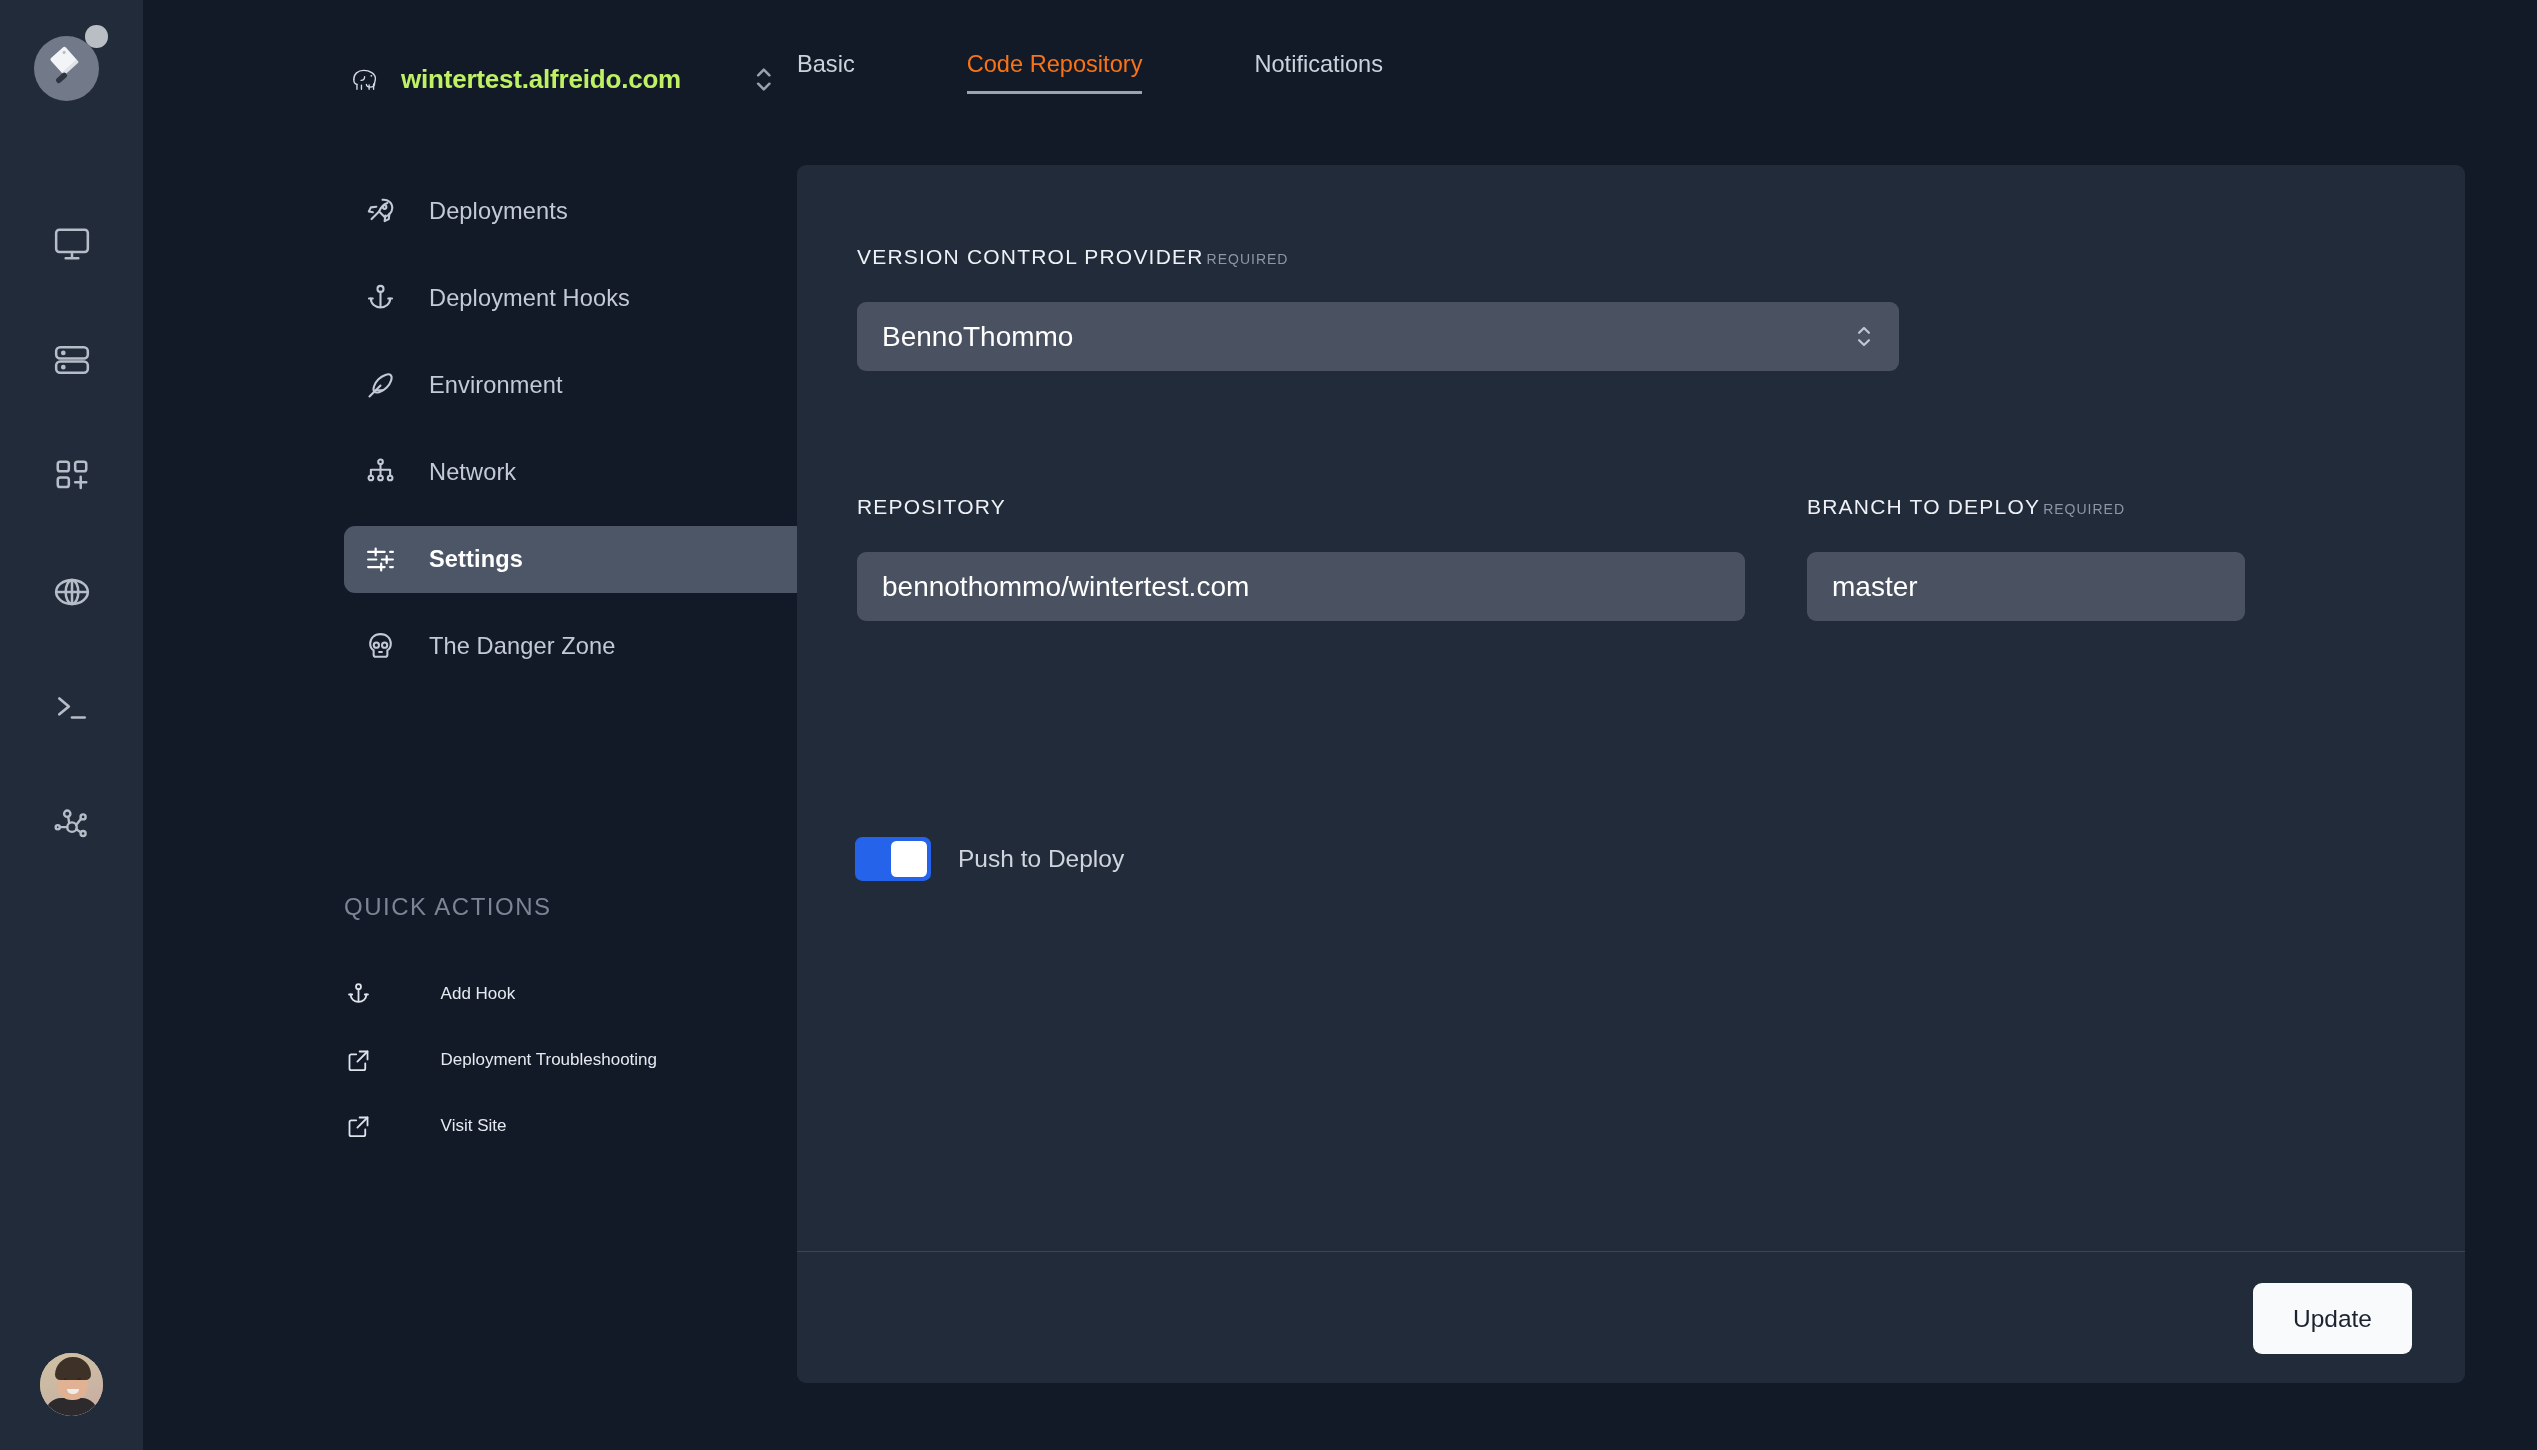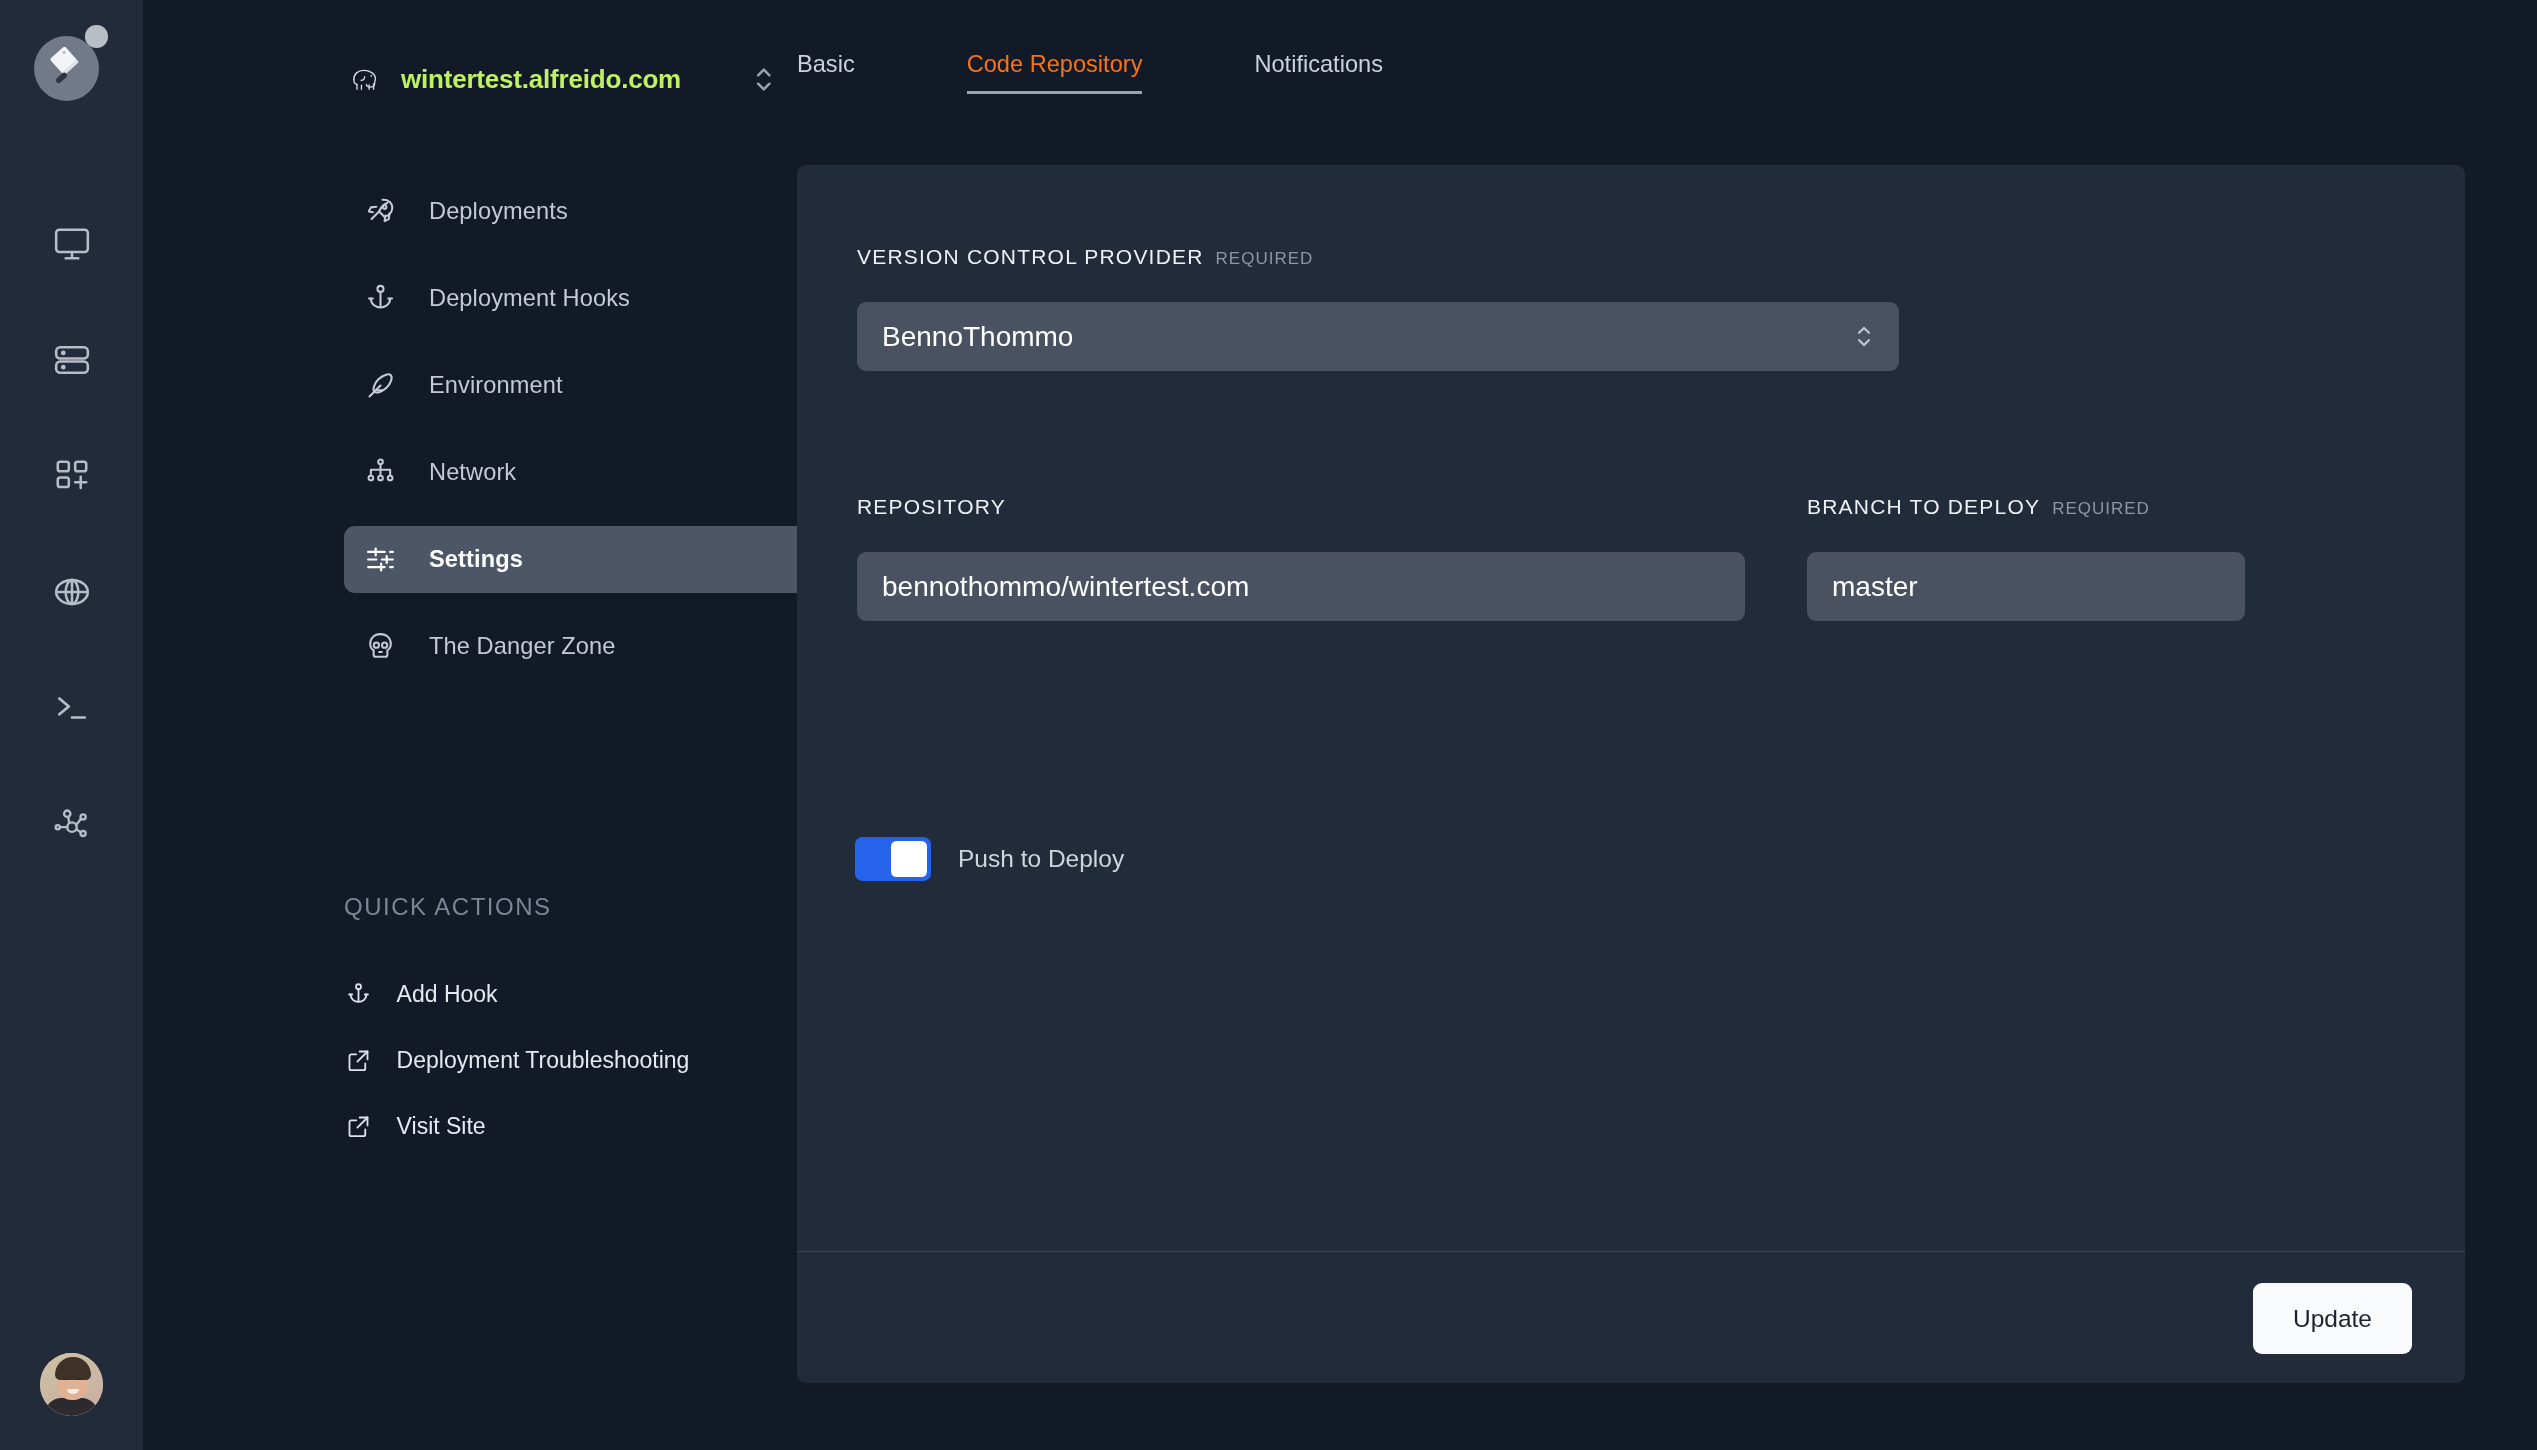"REQUIRED" .field-label .req { font-size: 17px -> 14px; margin-left: 12px -> 3px }
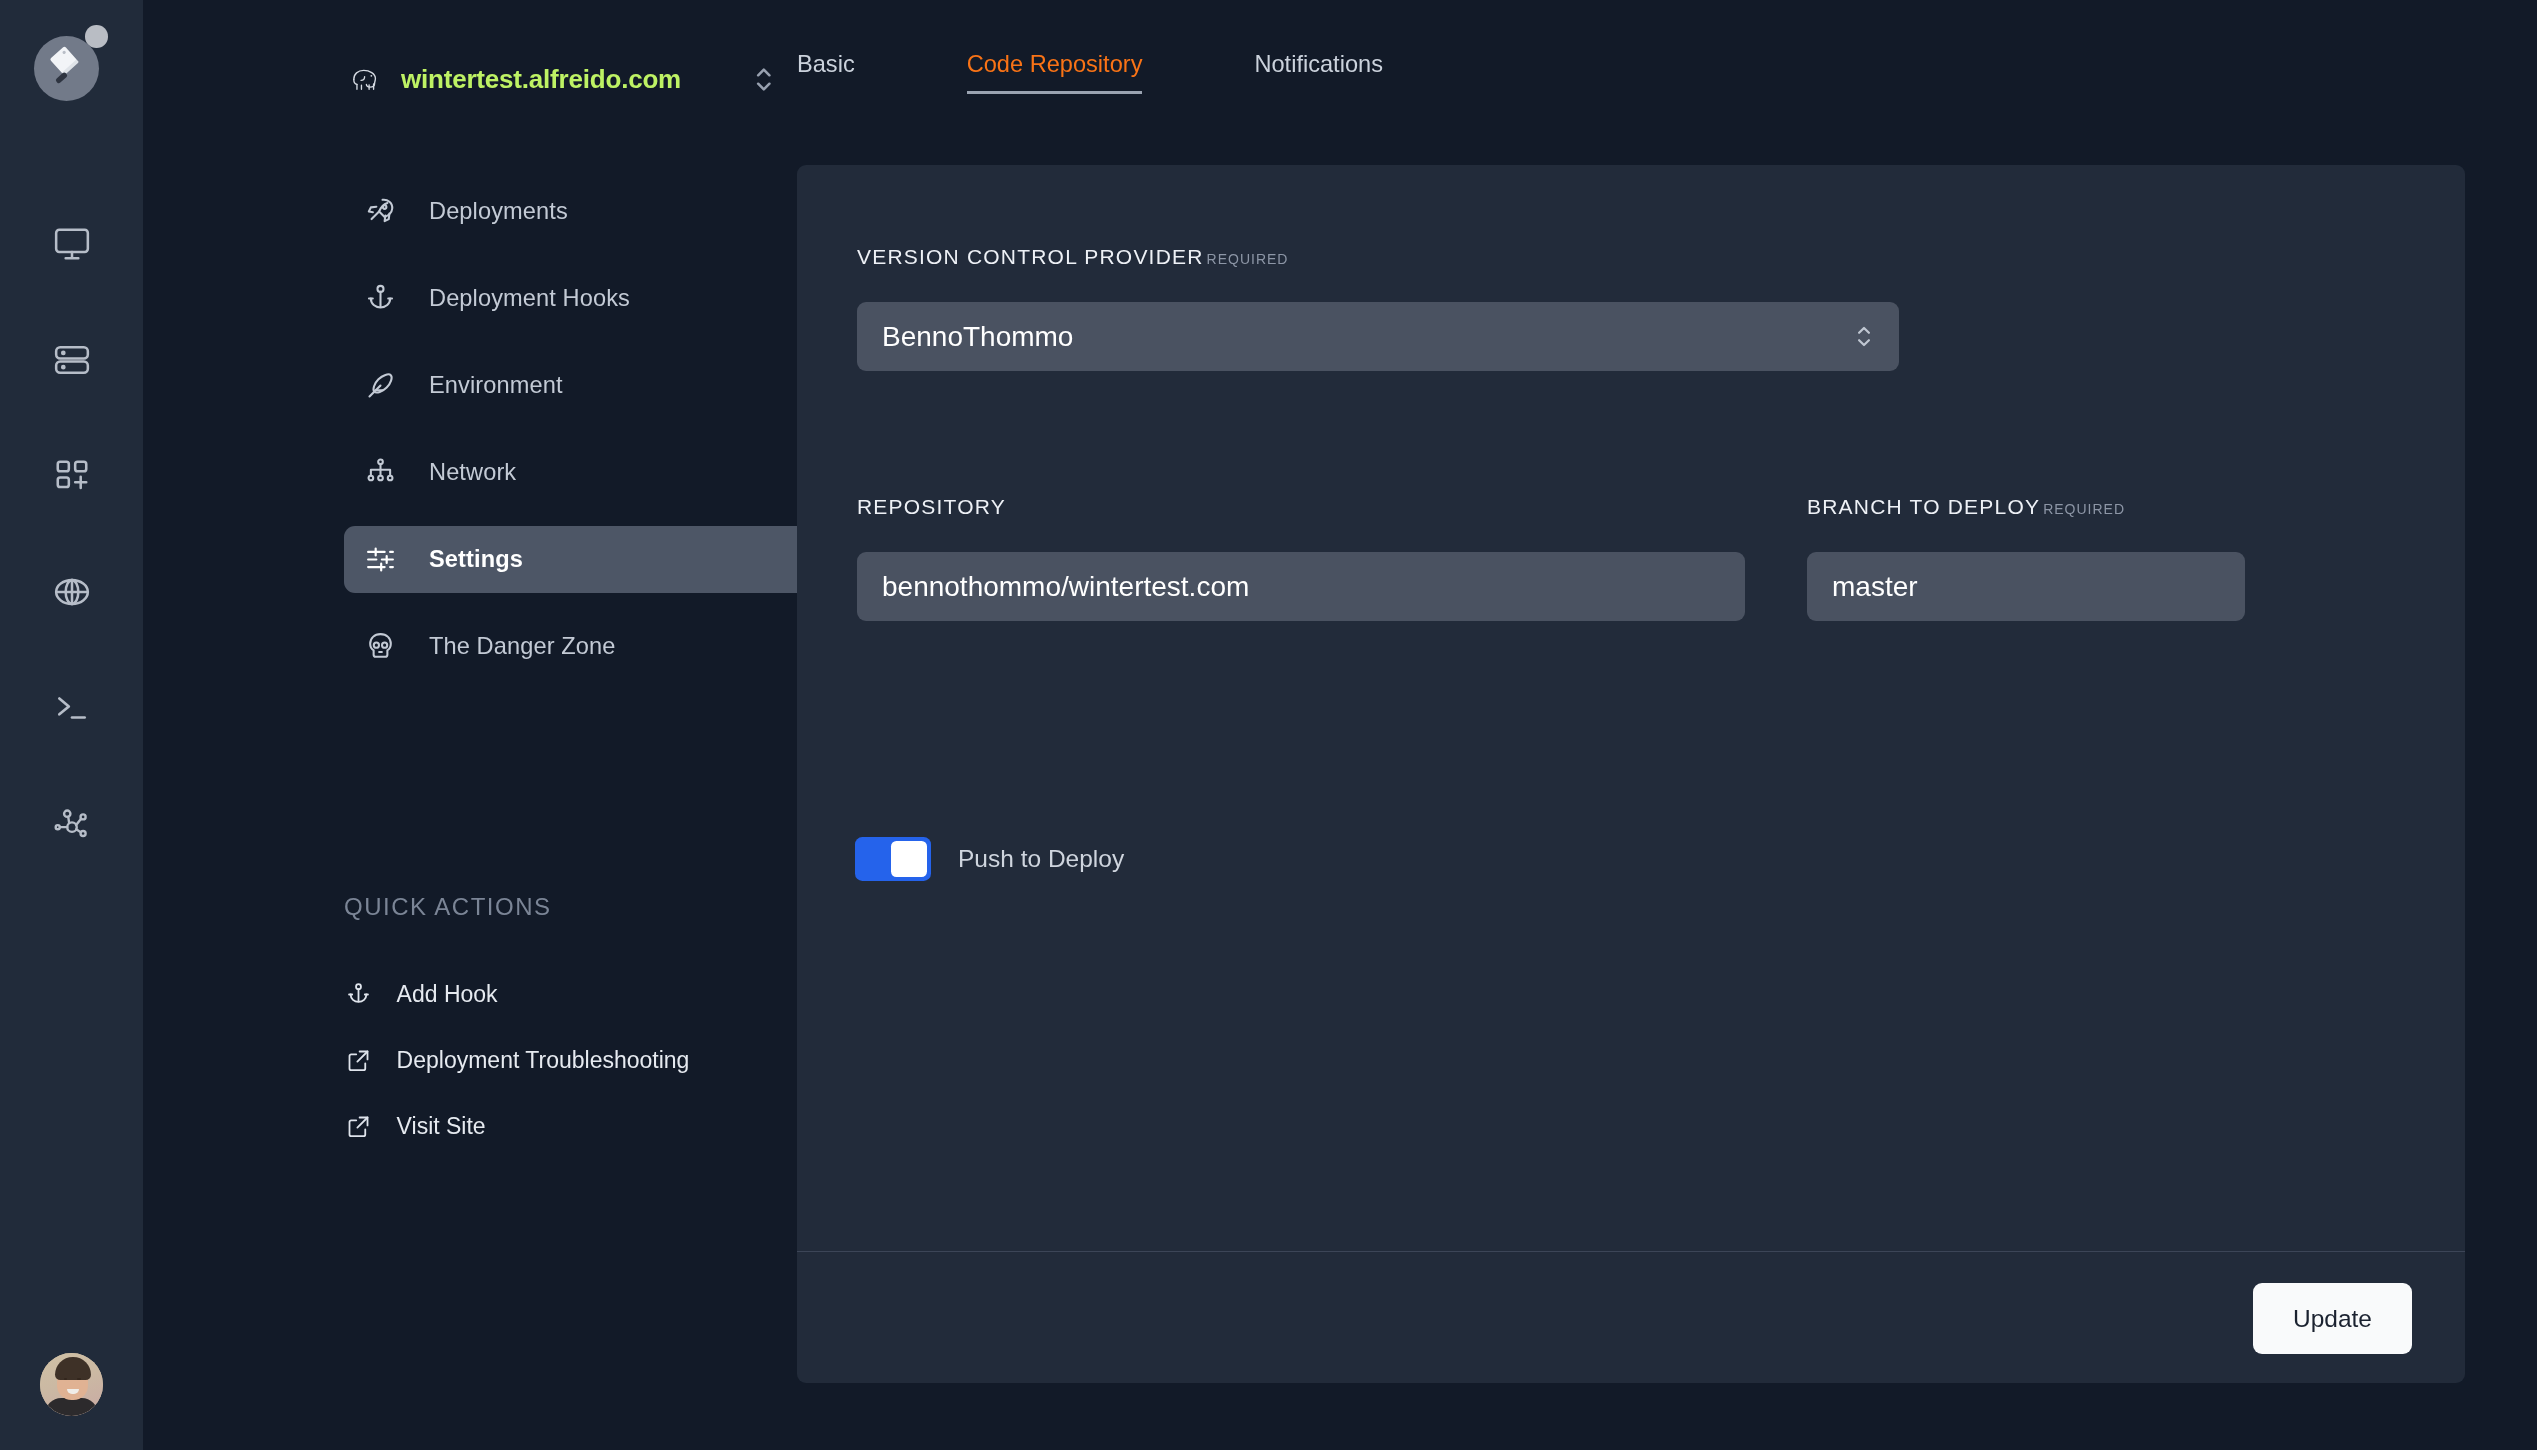"Add Hook" .qa-item .qlabel { font-size: 23px -> 17px; margin-left: none -> 44px }
